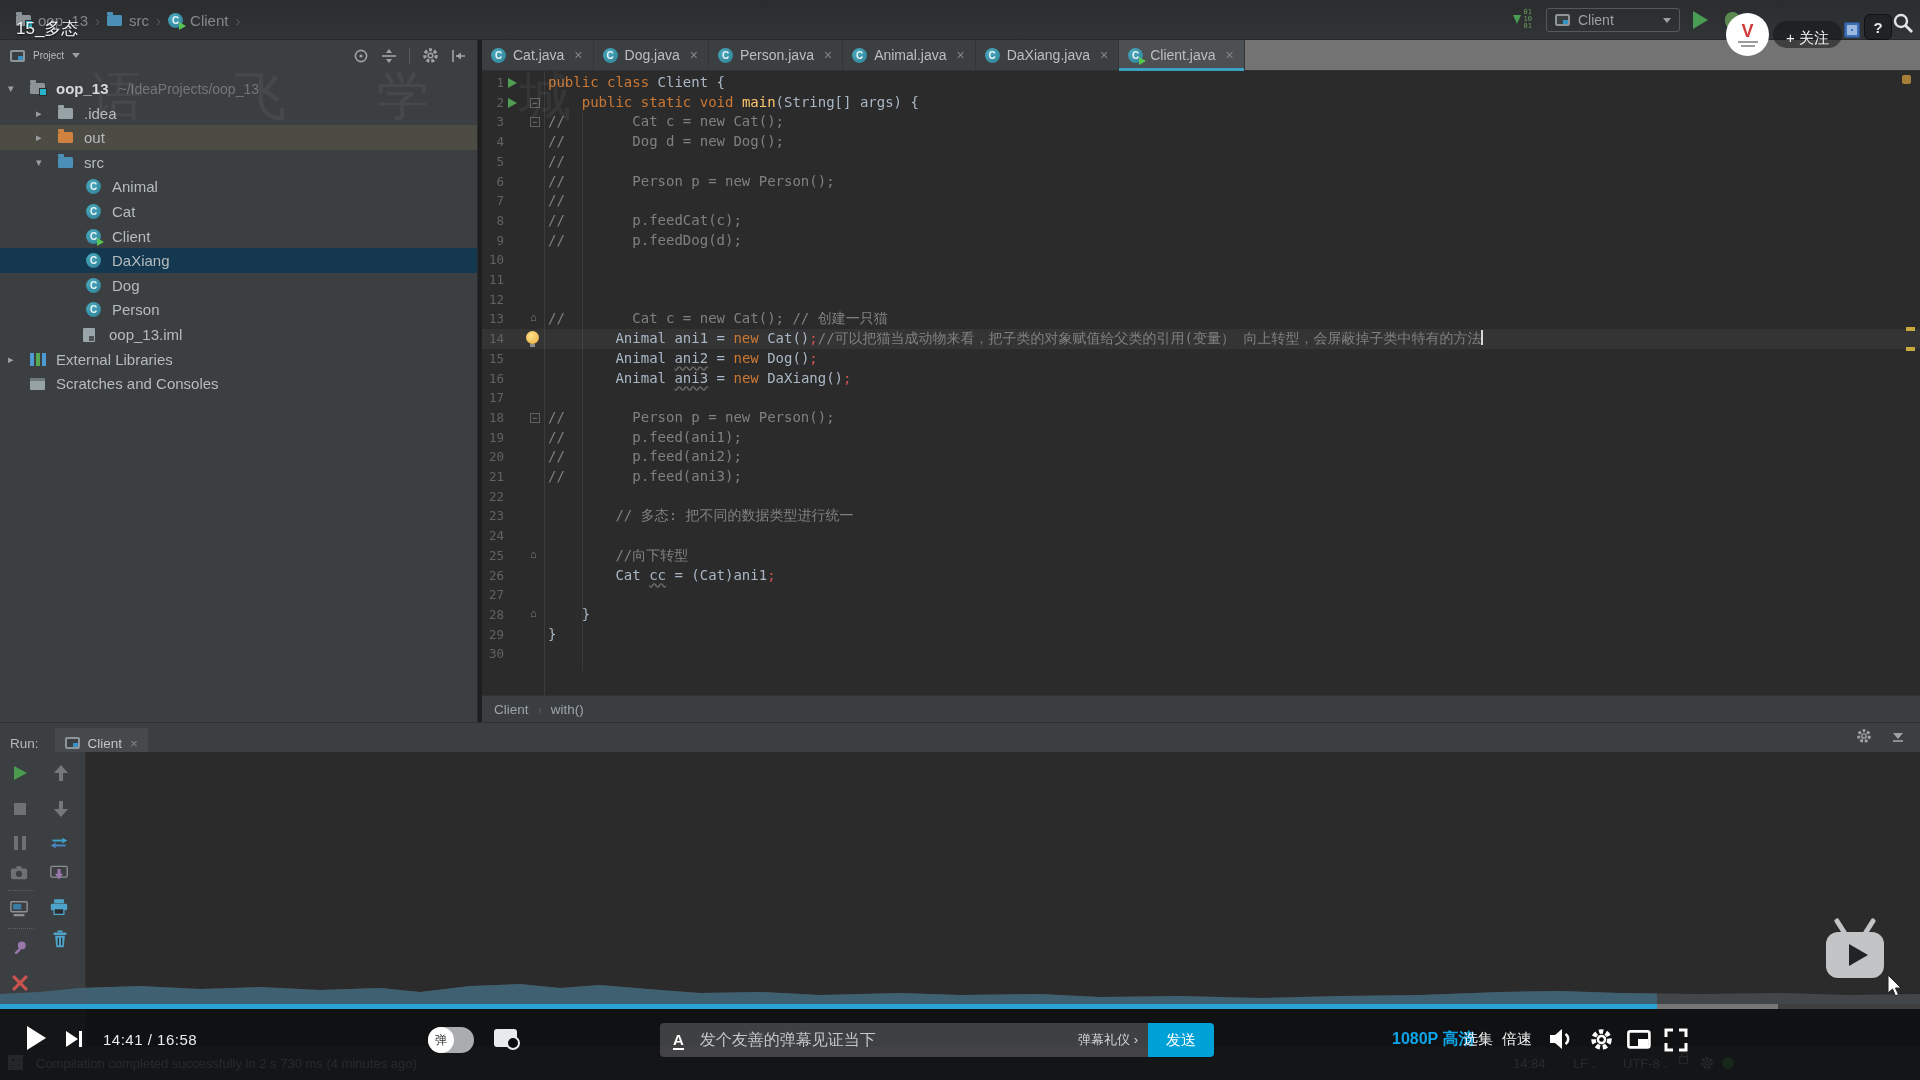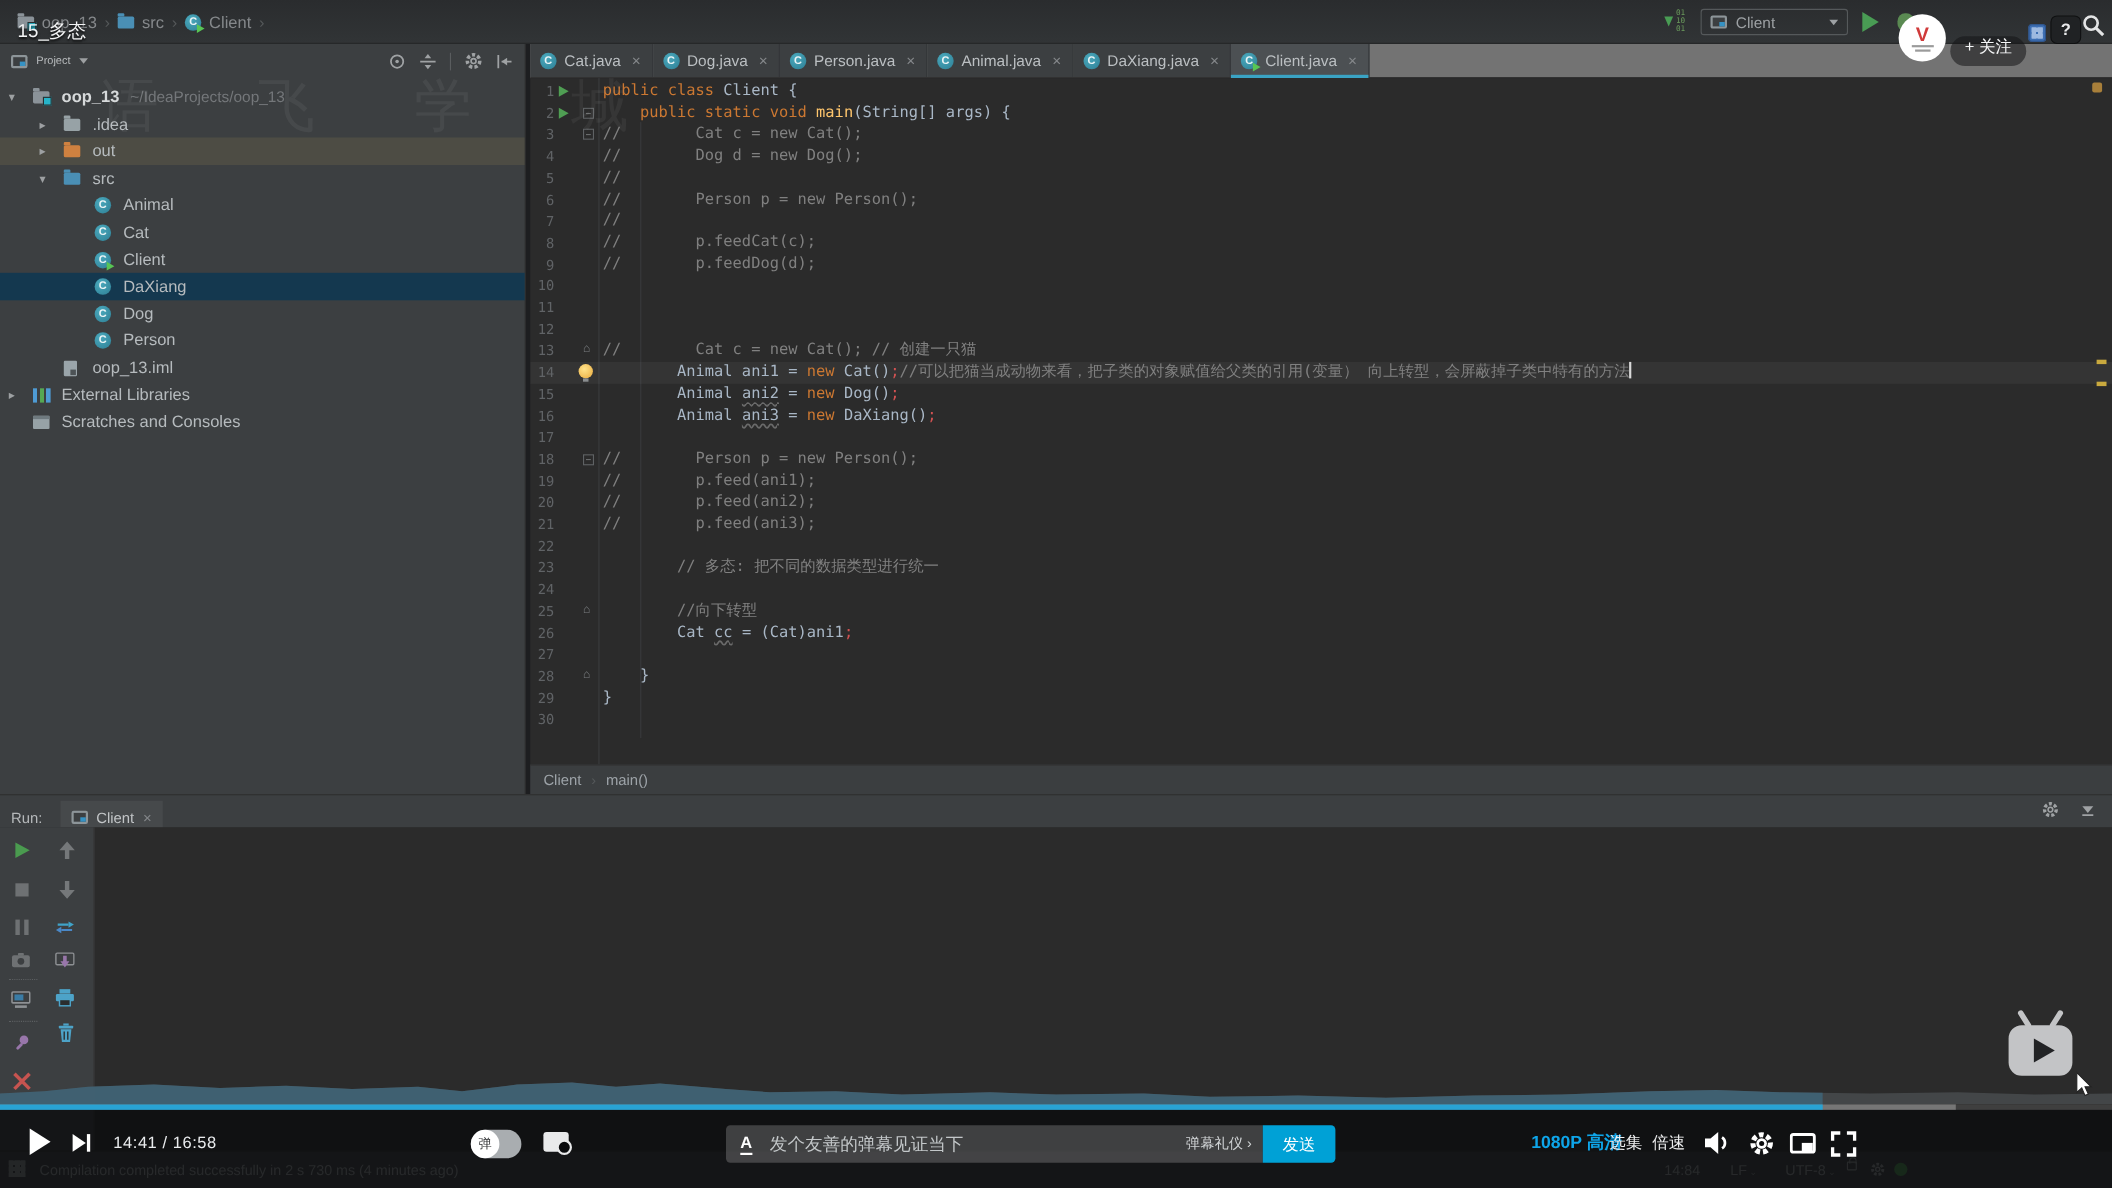"+ 关注" #follow-btn { align-items: flex-start -> flex-end; top: 33px -> 21px }
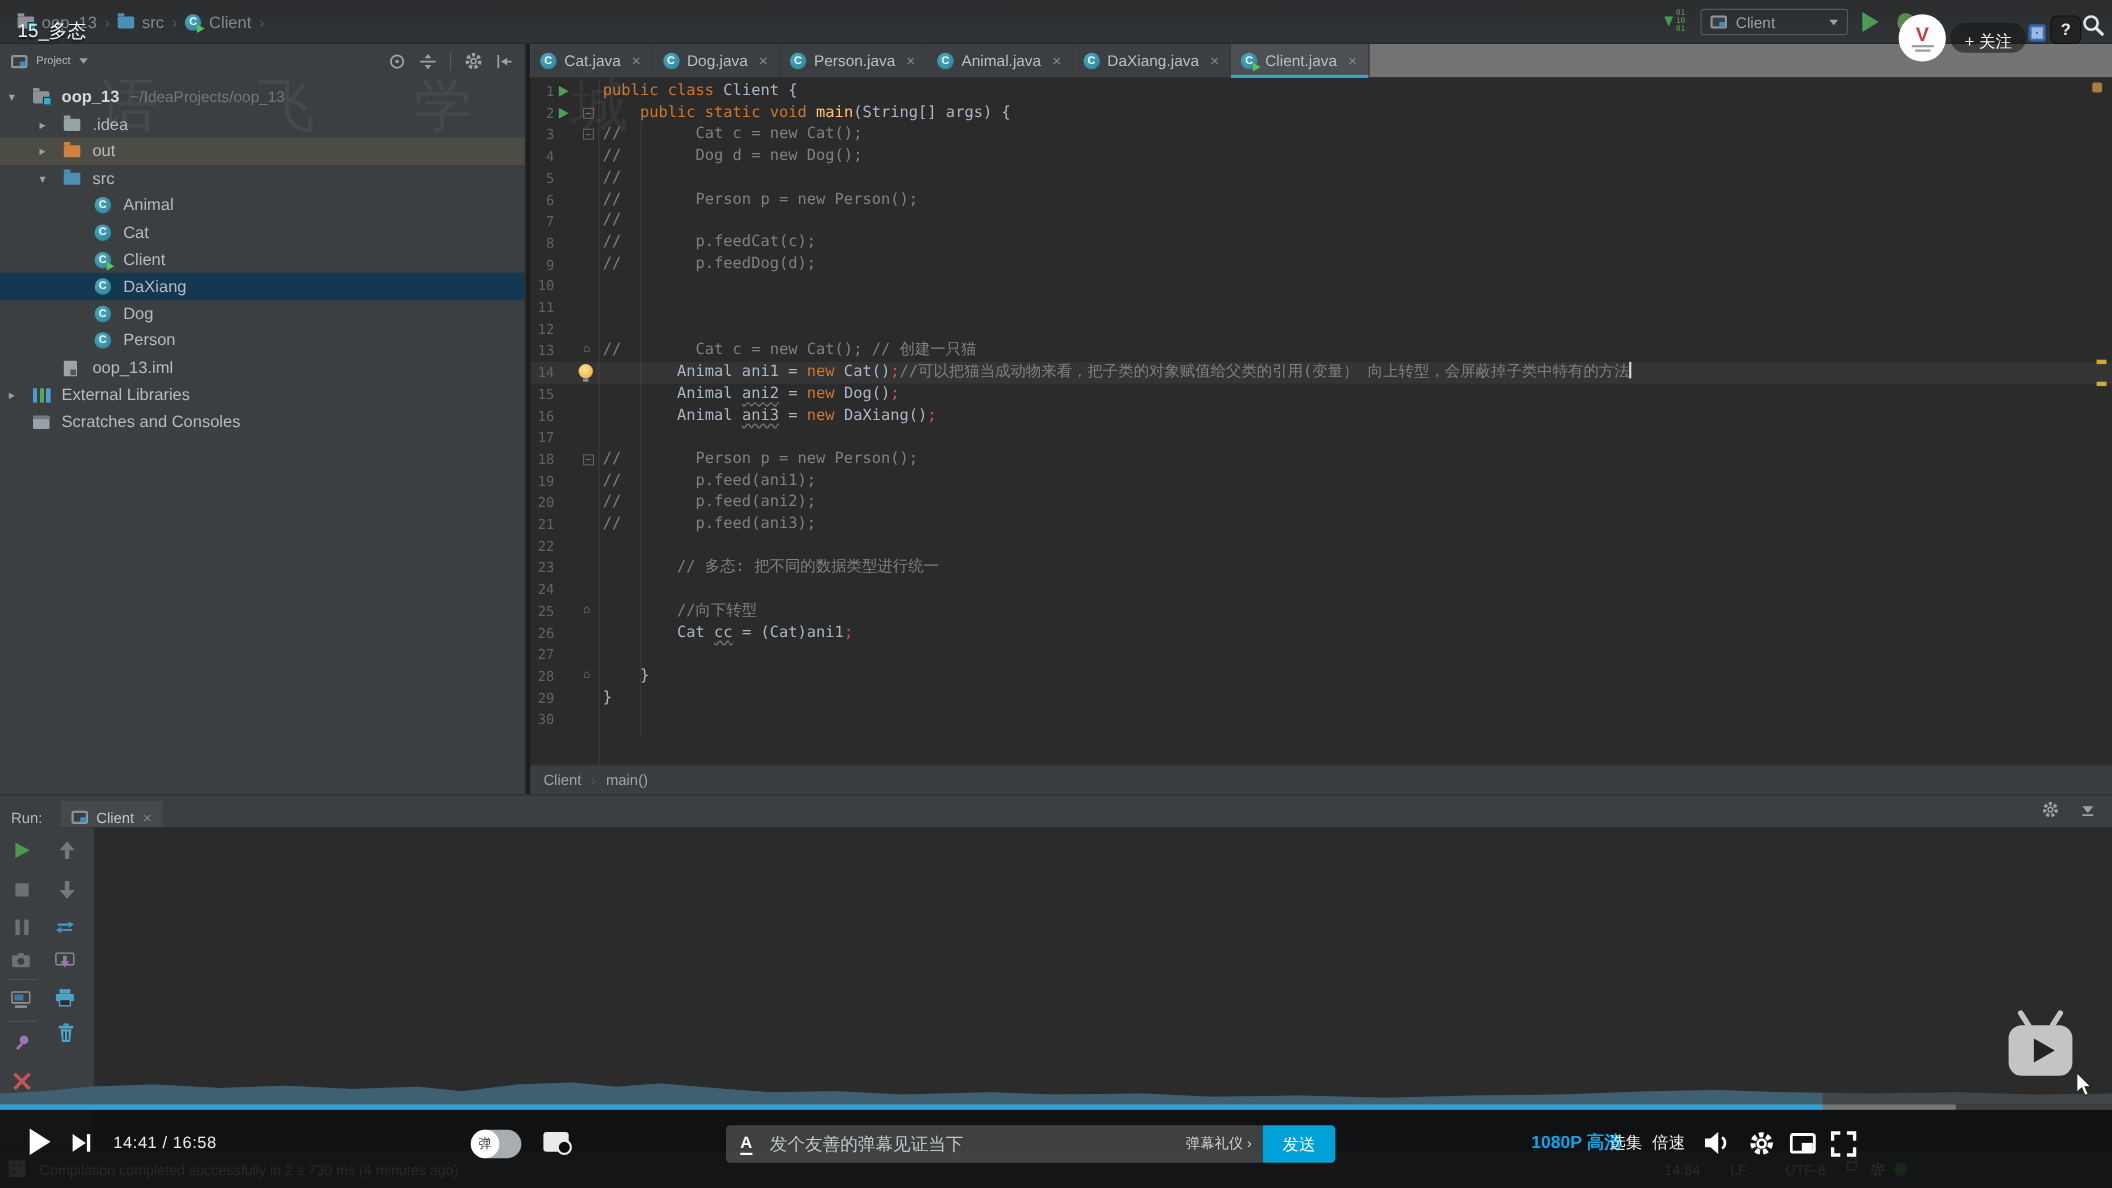"oop_13.iml" div.tree-row { margin-left: none -> 25px }
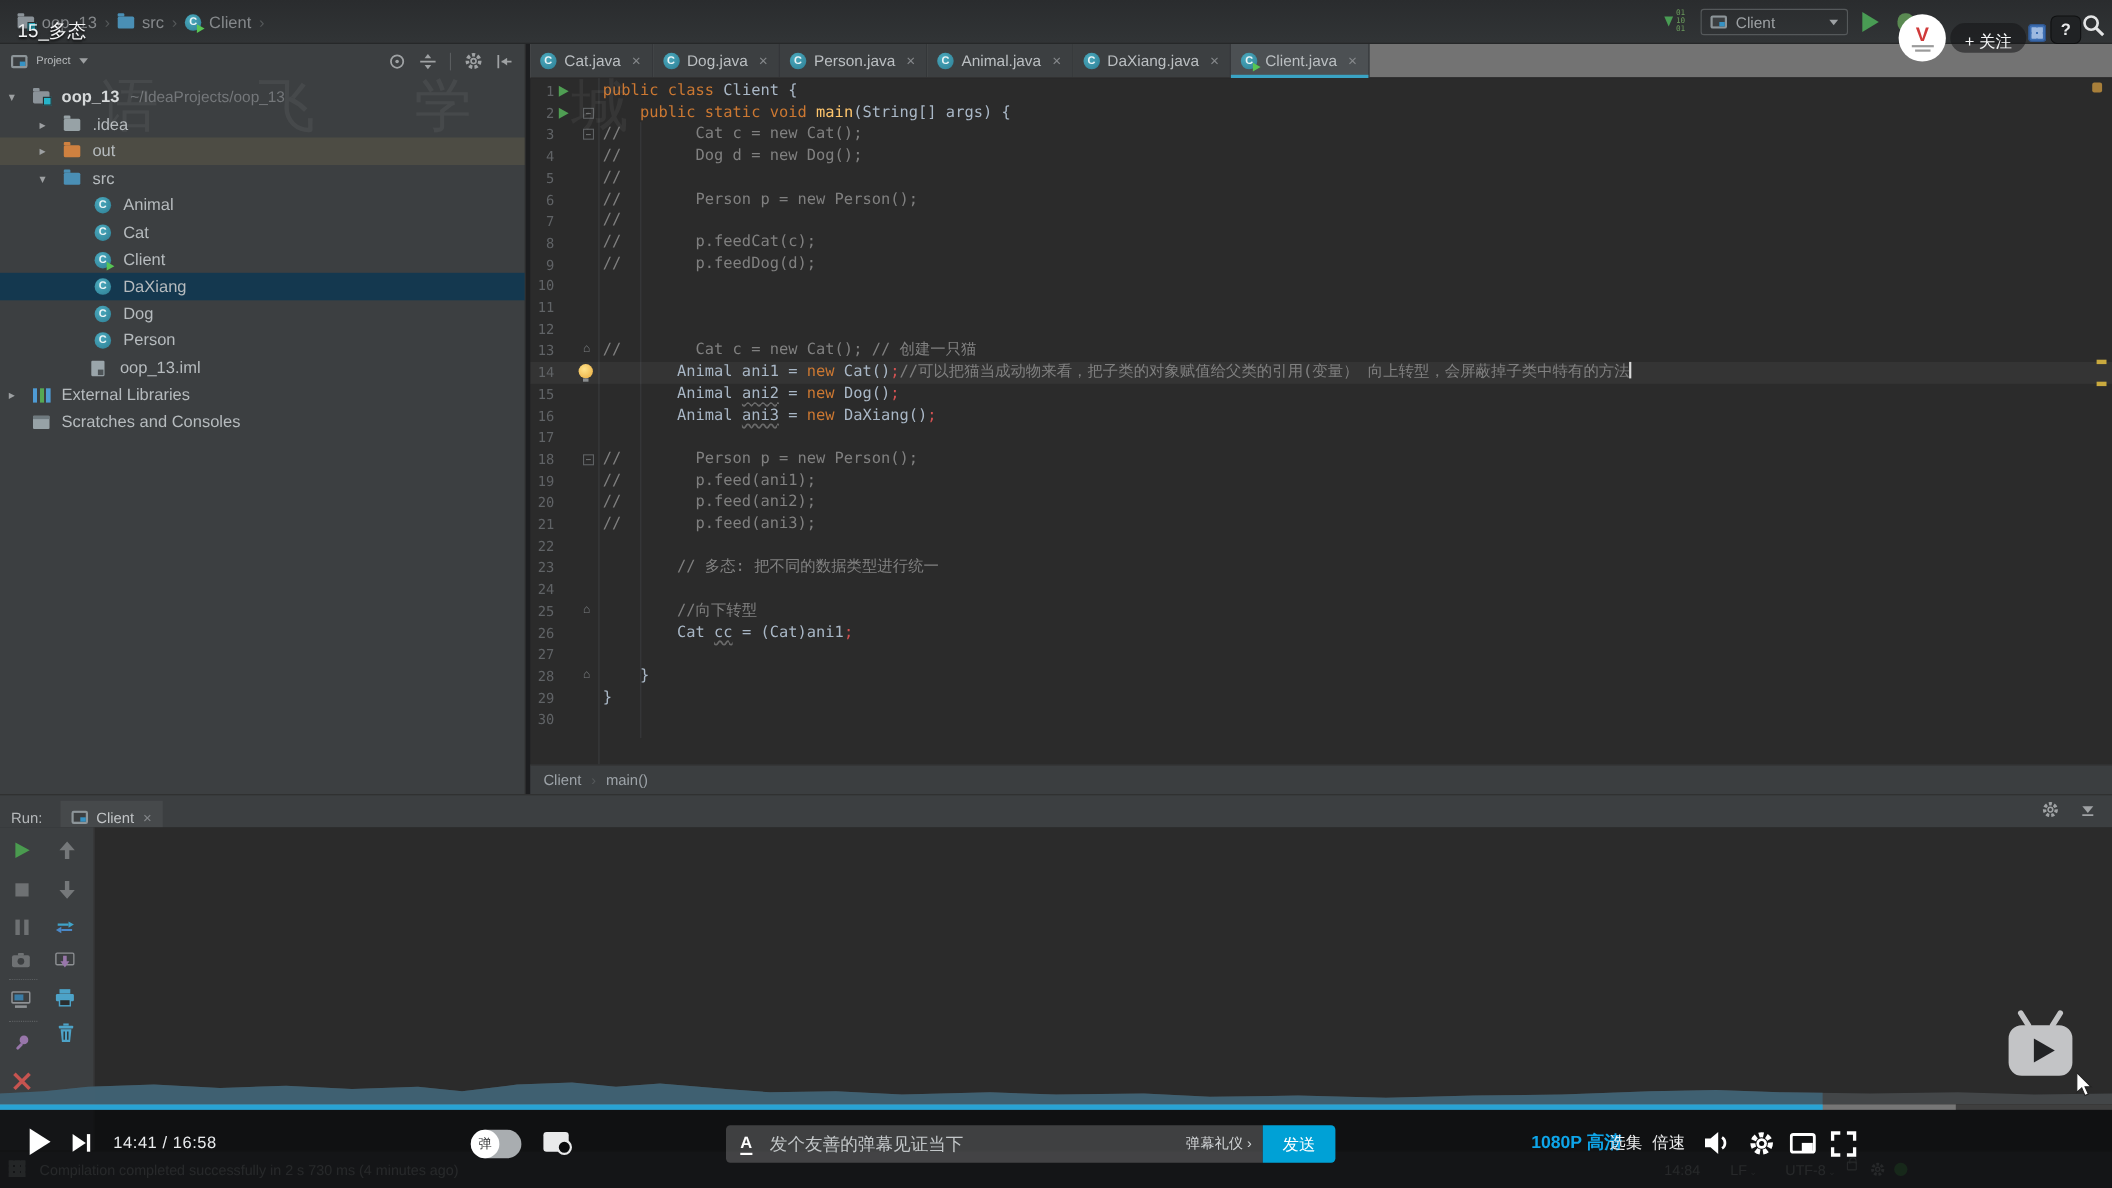"main()" span { text: main -> with }
